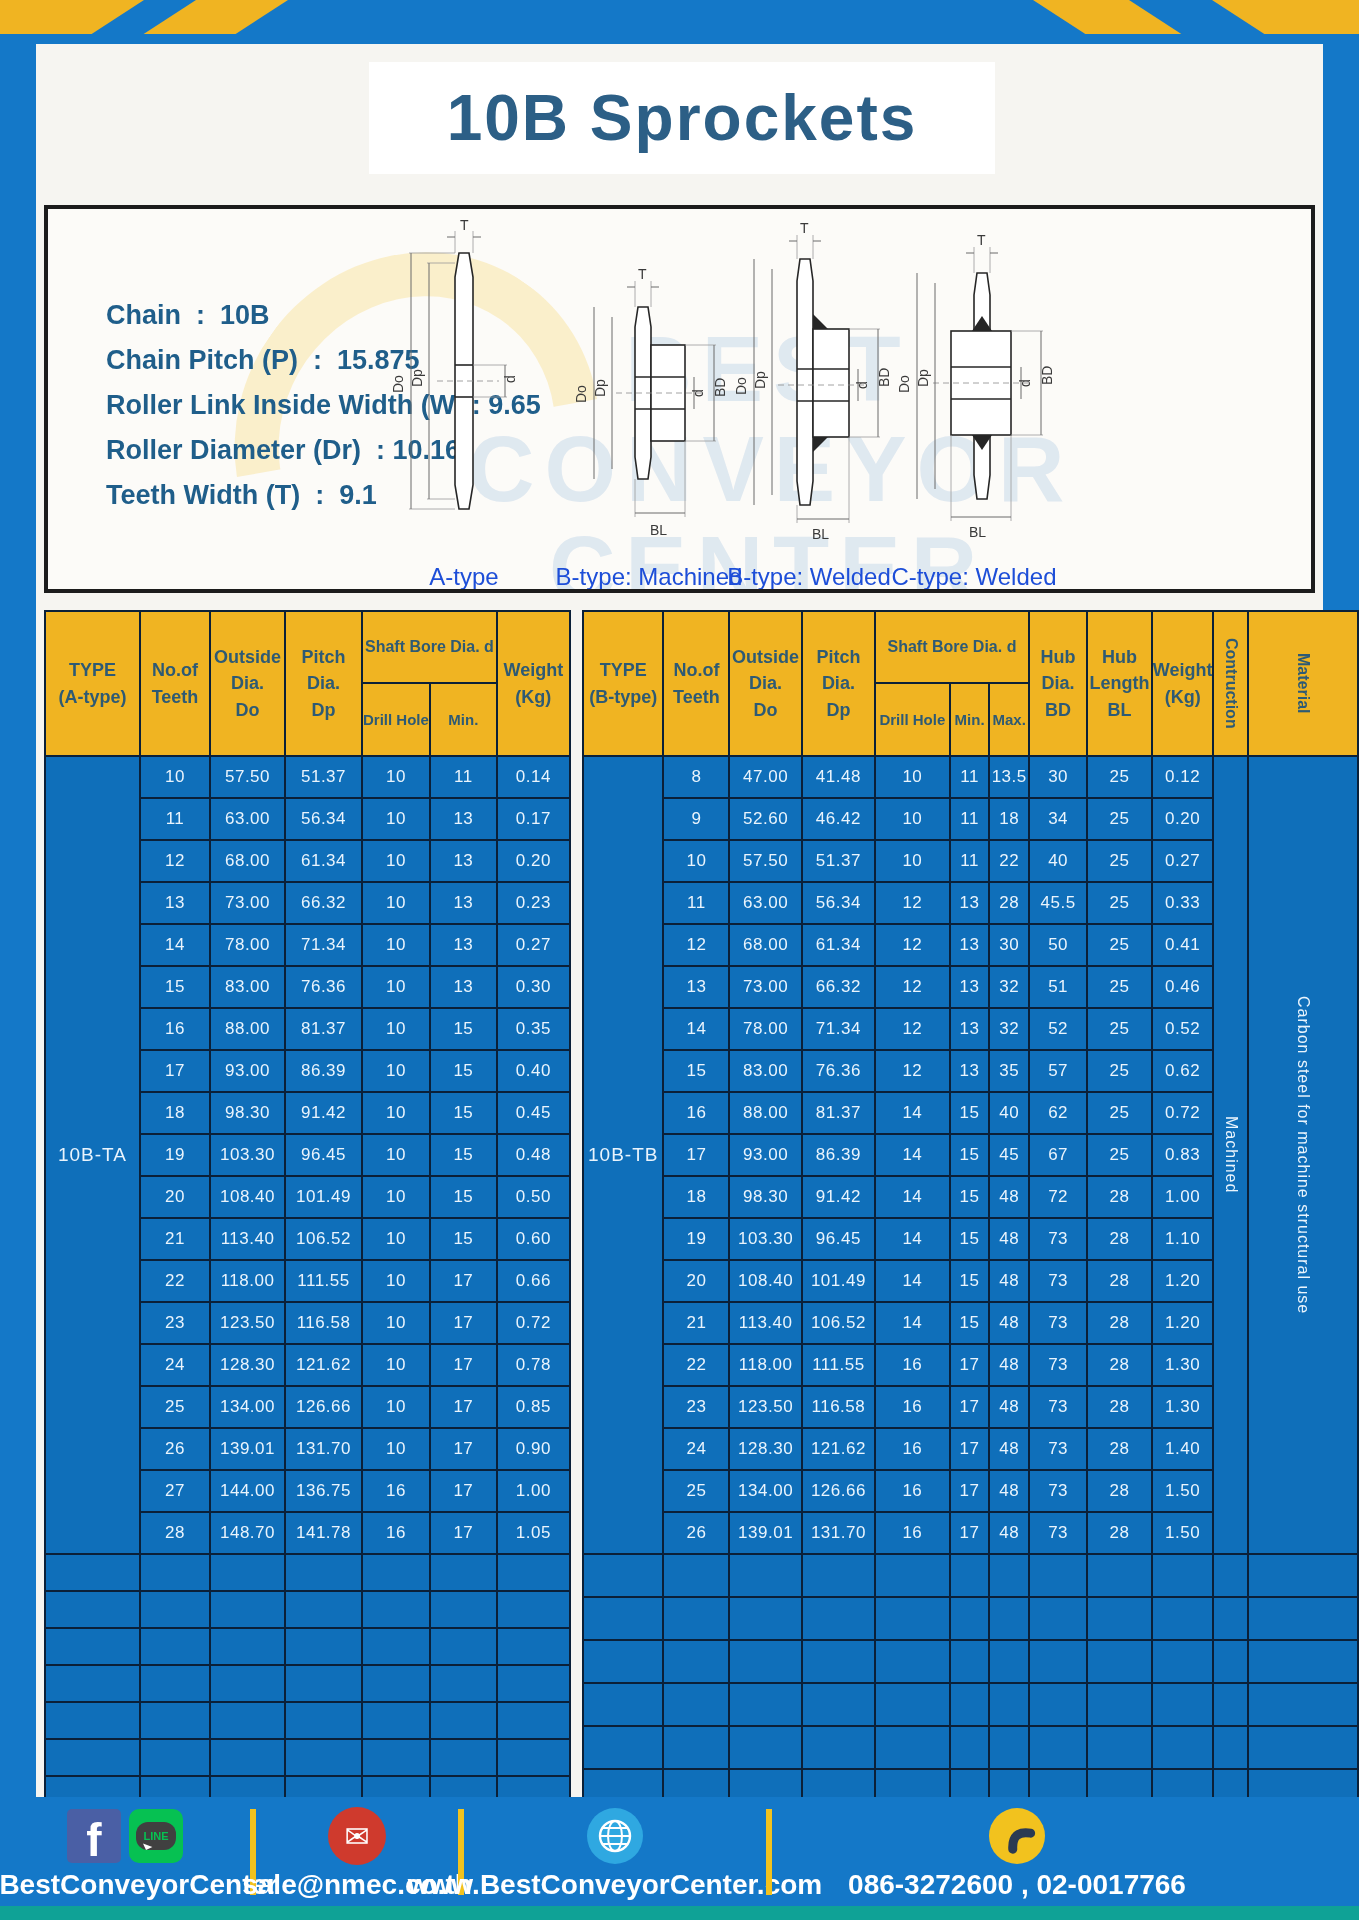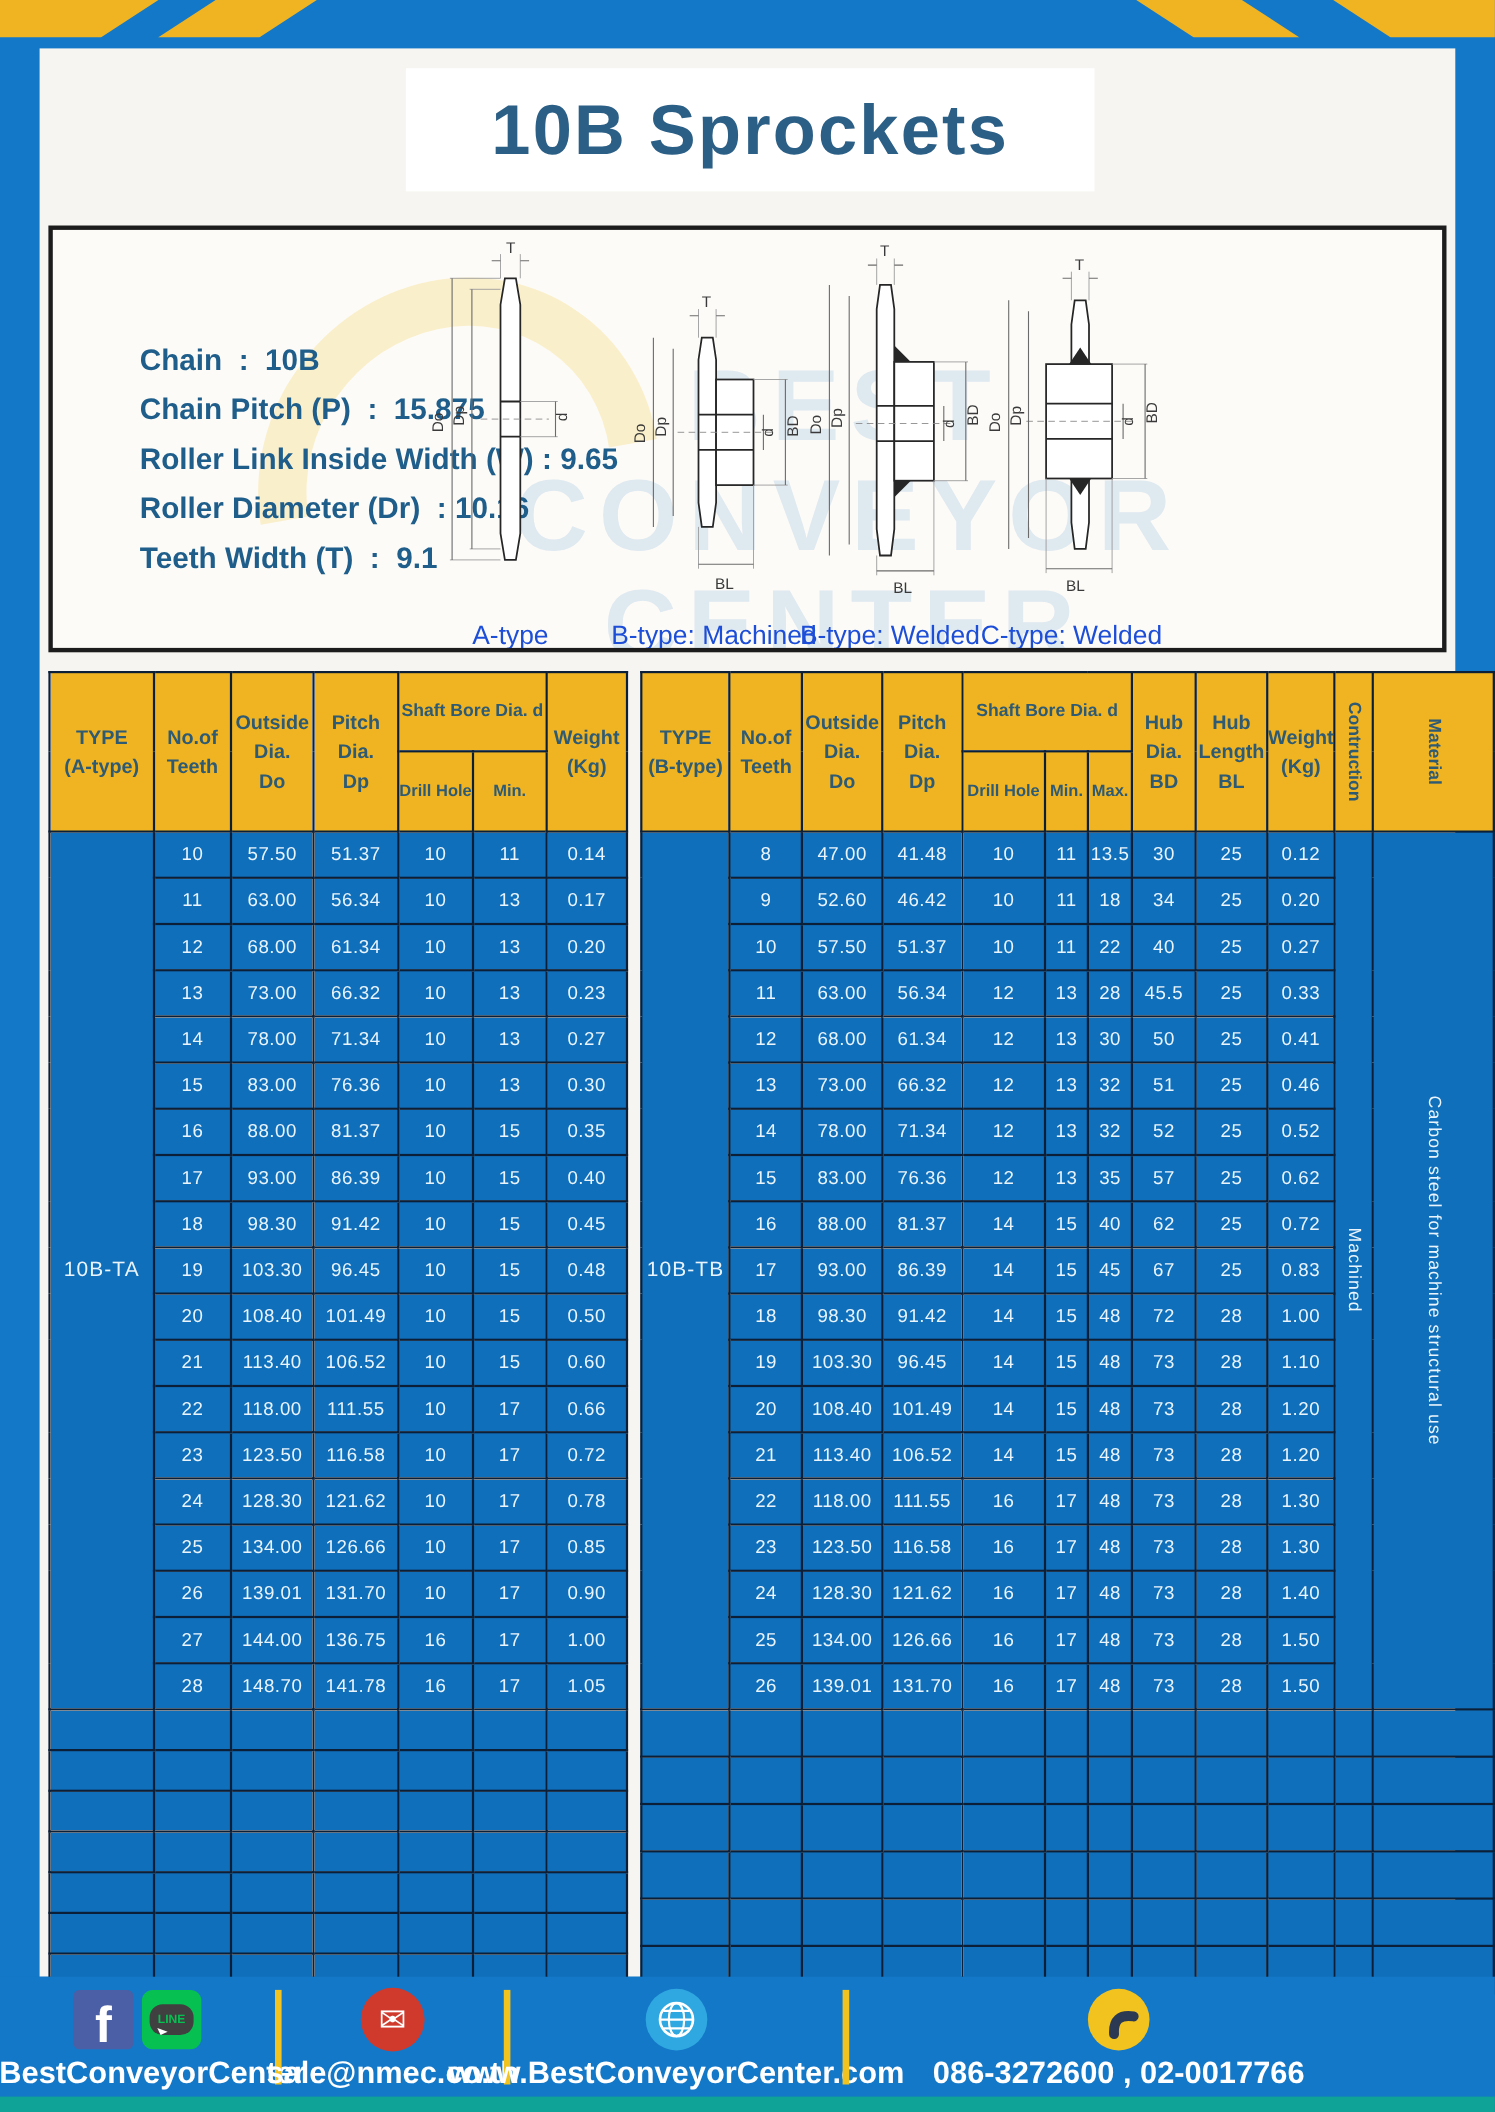"Chain : 10B" .specs { margin-left: 21px -> none; top: 96px -> 84px }
